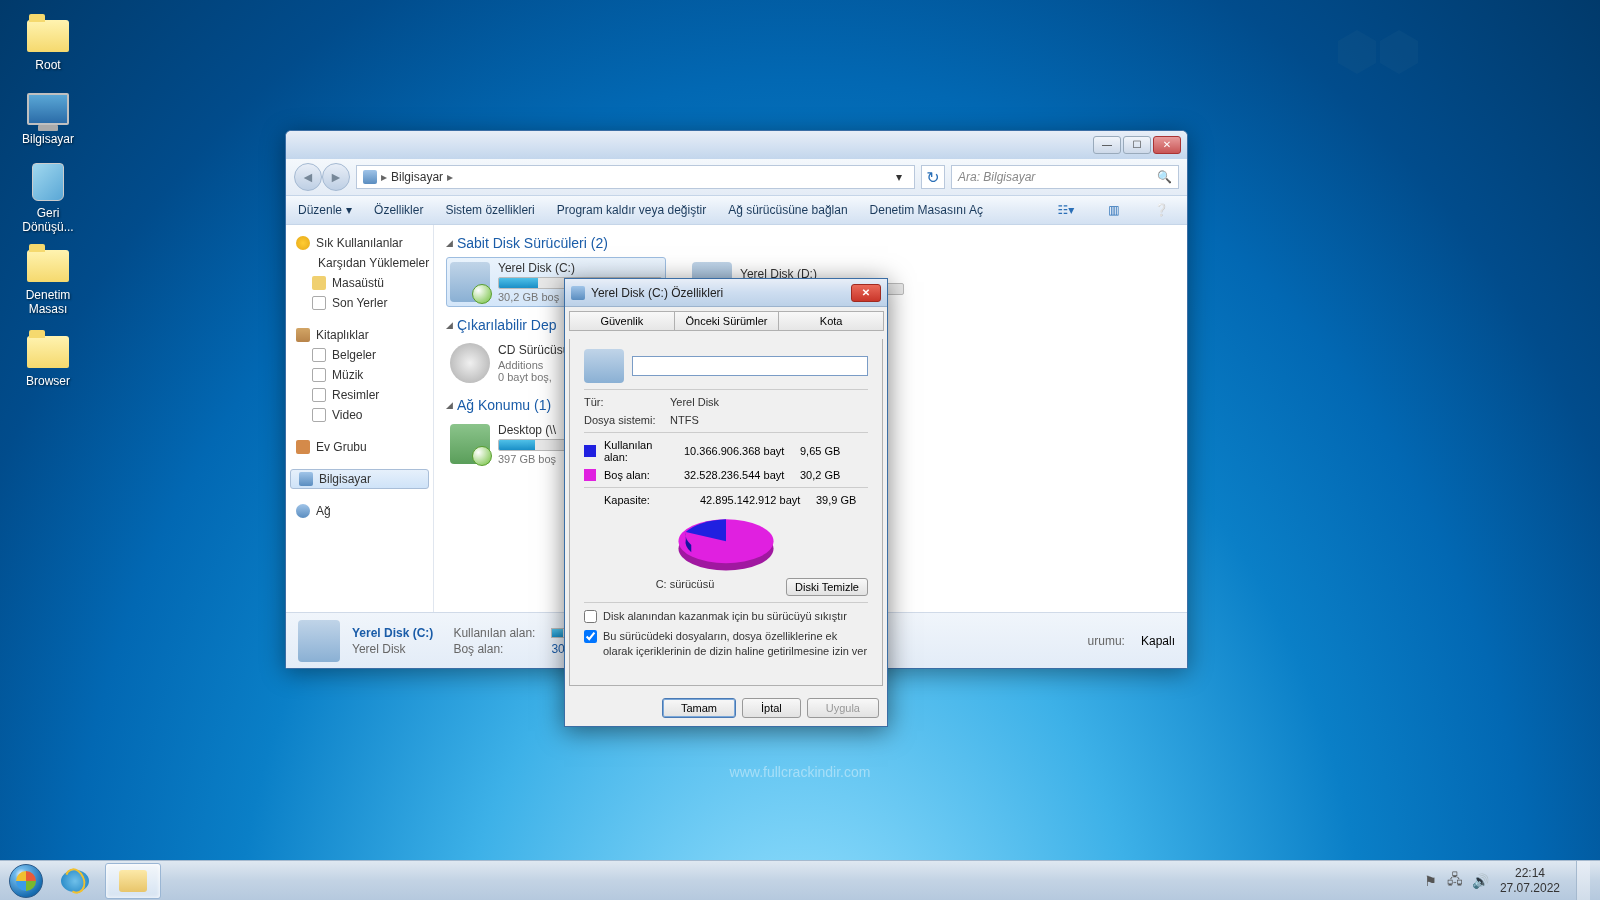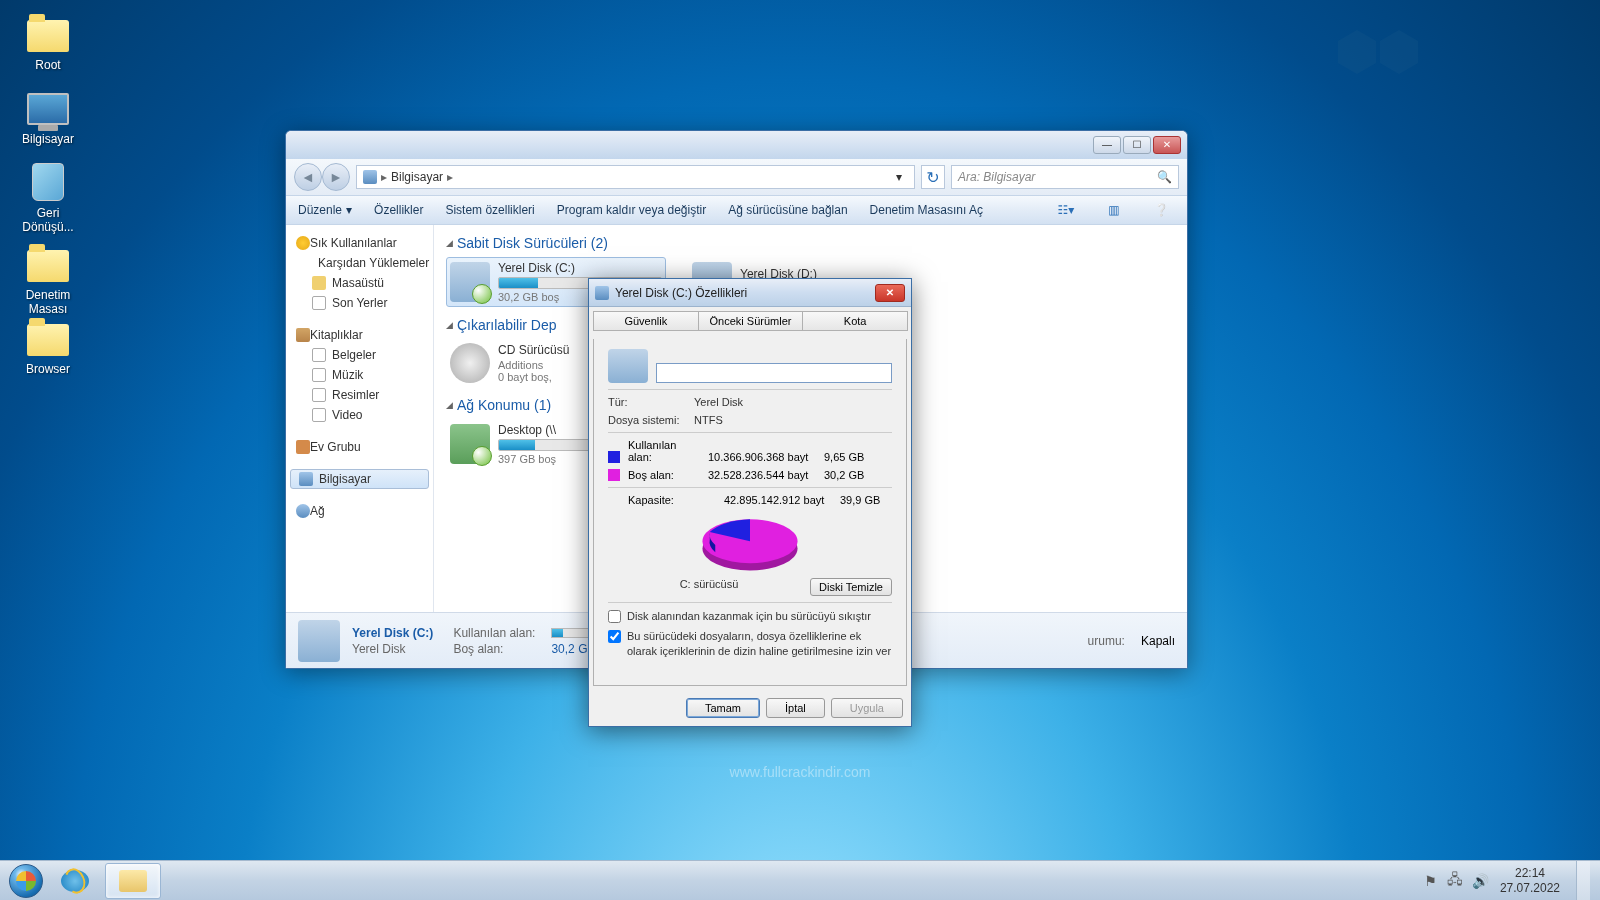"Sık Kullanılanlar" .nav .grphdr { gap: 0 -> 6px }
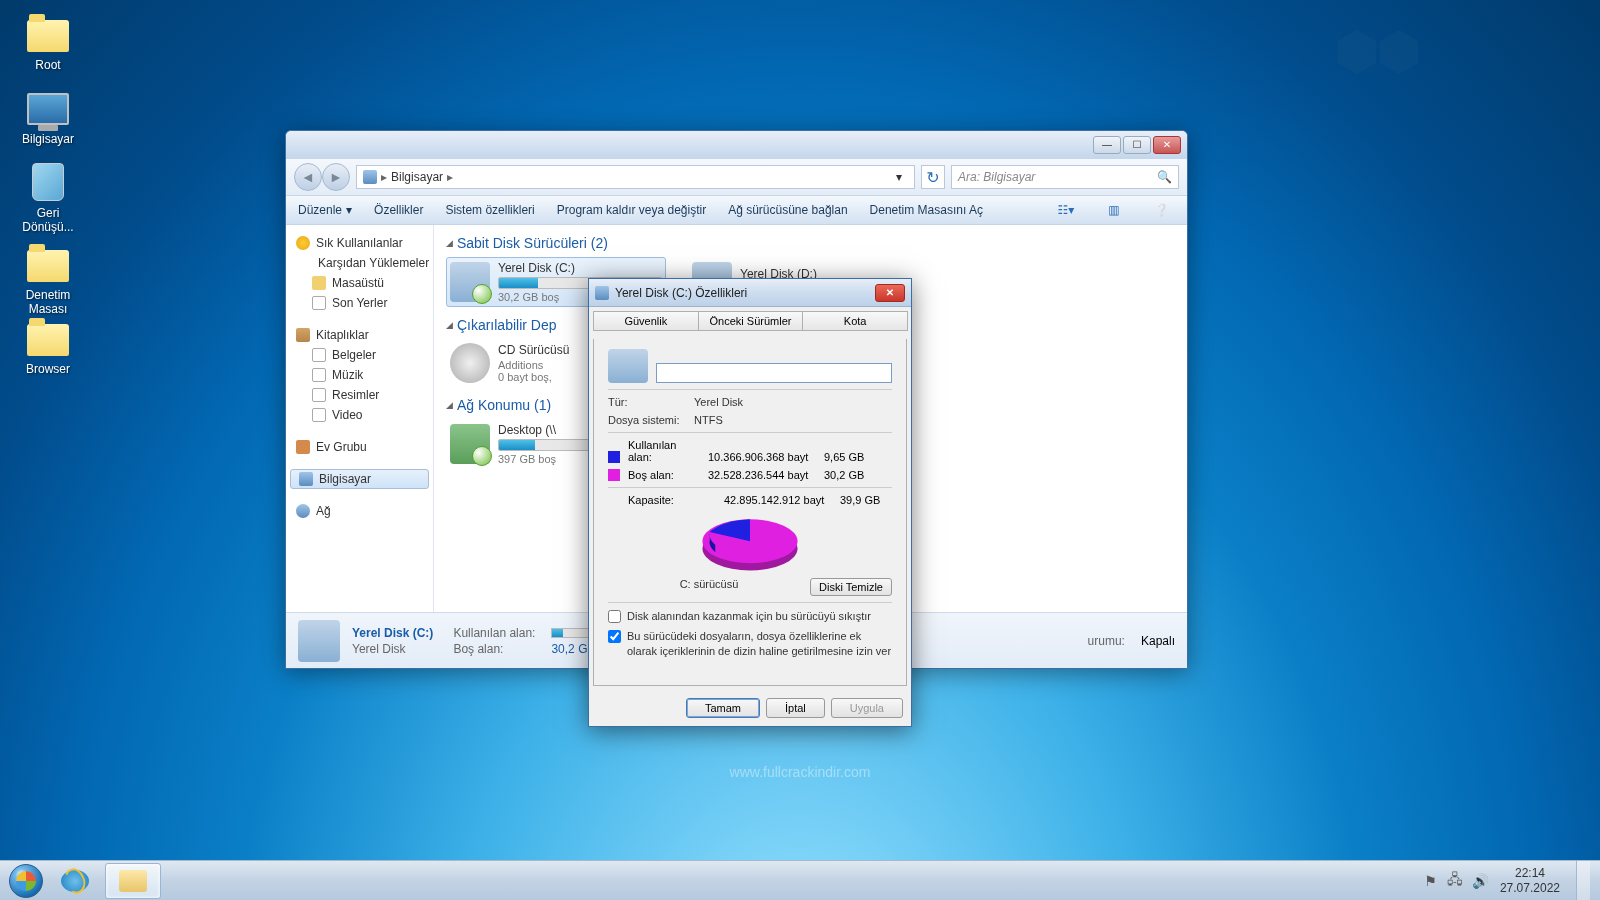"Yerel Disk (C:) Özellikleri" .props { left: 588px -> 564px }
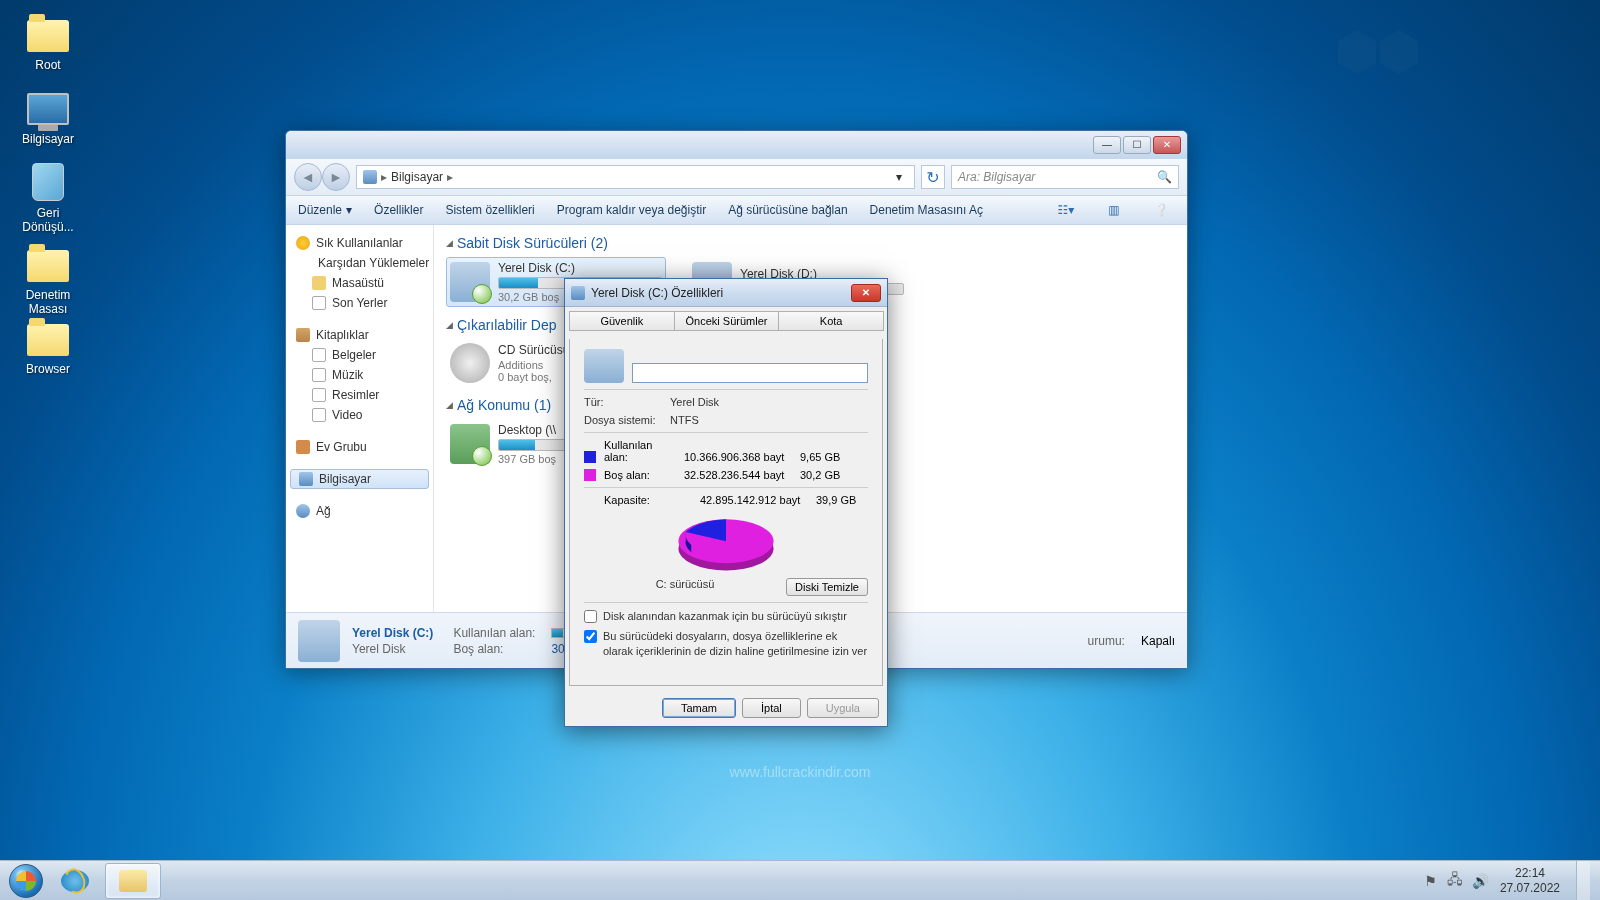"Browser" div.desktop-icon { top: 312px -> 324px }
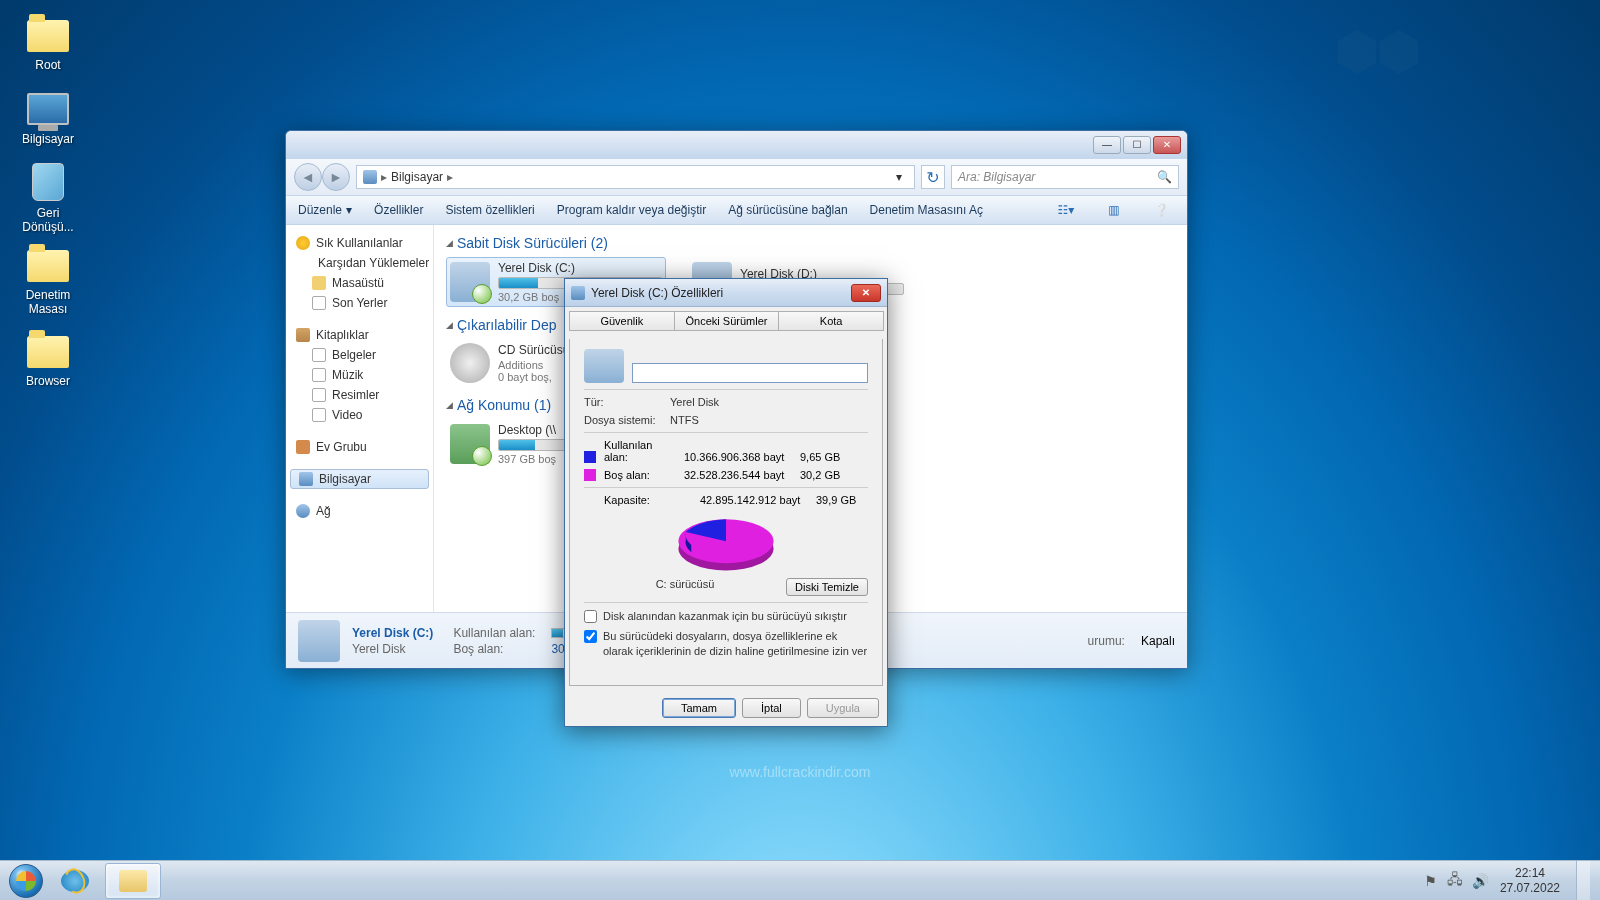"Tür:" .props .row { align-items: flex-end -> center }
